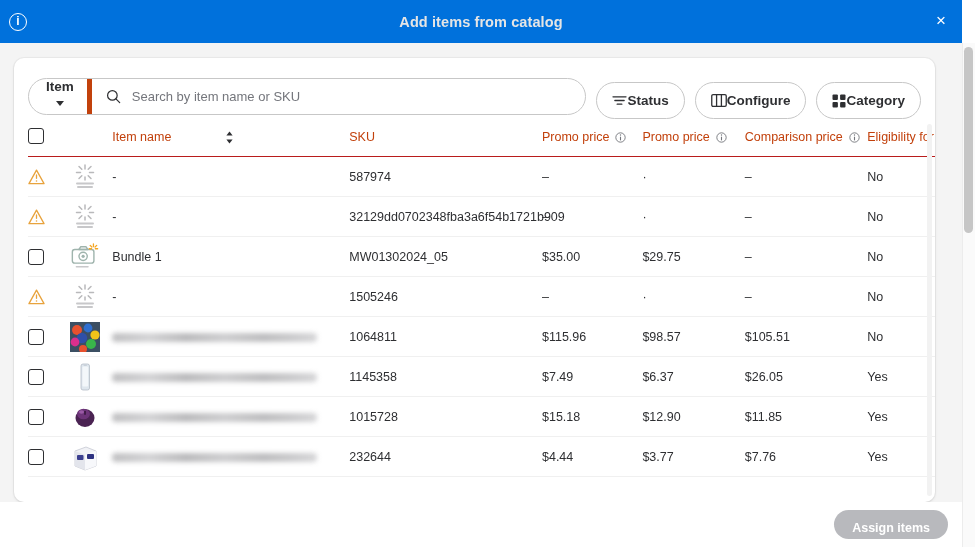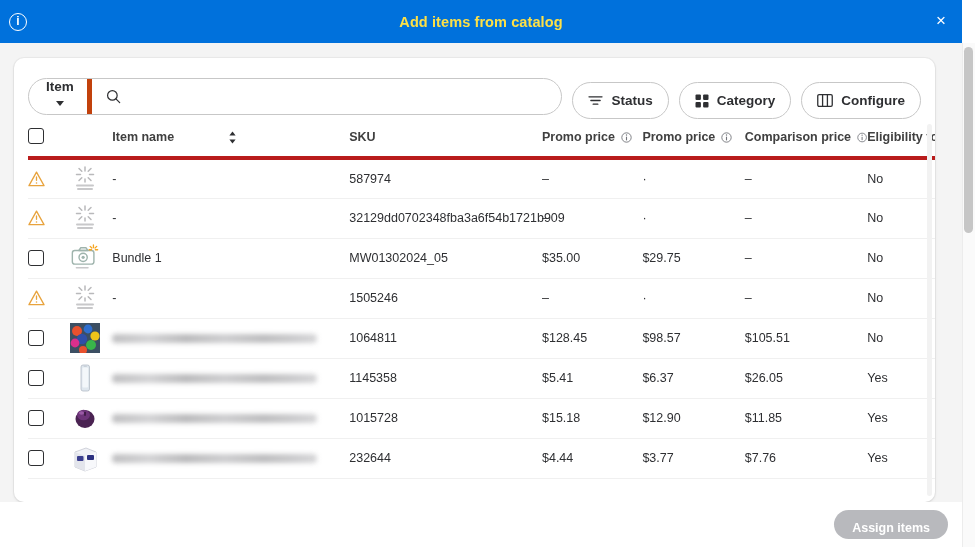"Add items from catalog" .titlebar-title { color: #fde047 -> #e5e5e5 }
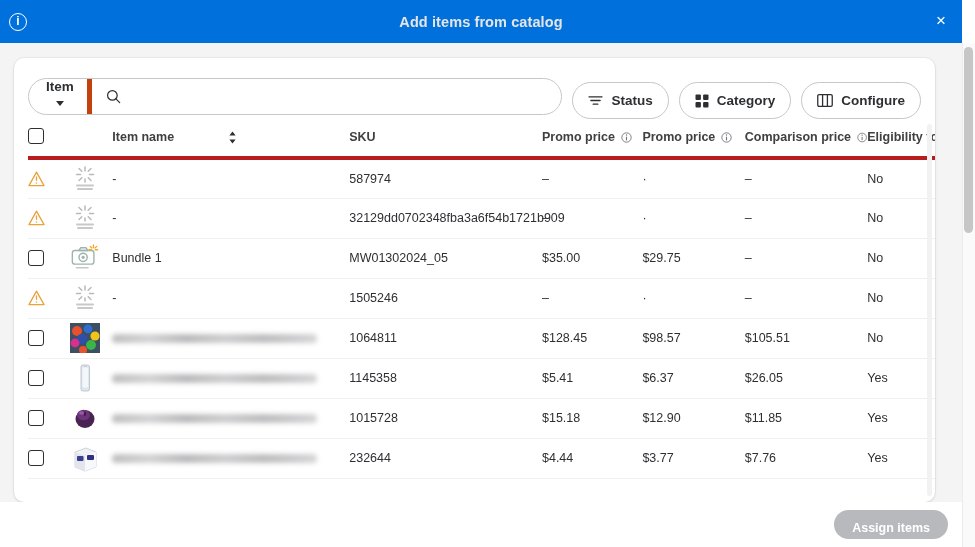"Search by item name or" input.searchinput { html: none -> <input> }
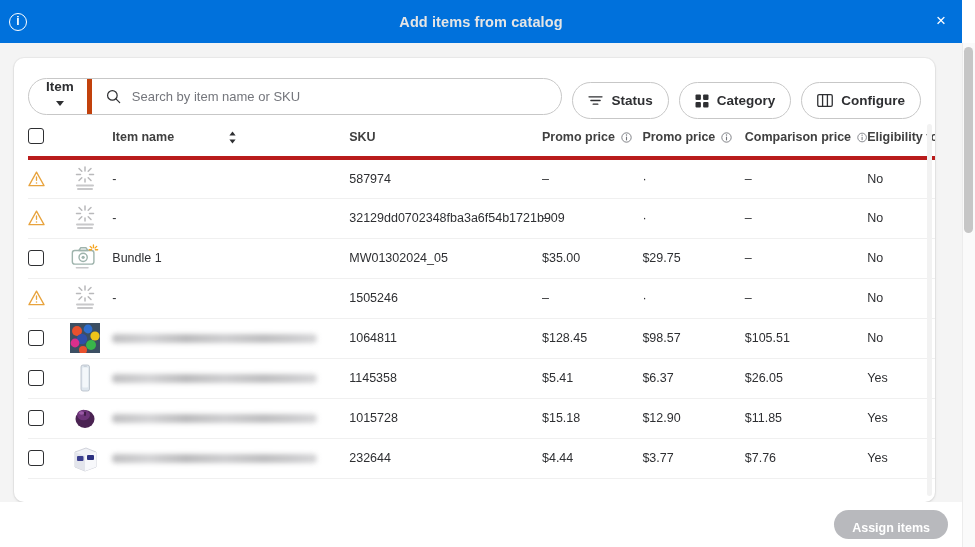"Status" .tbtn { gap: 8px -> none }
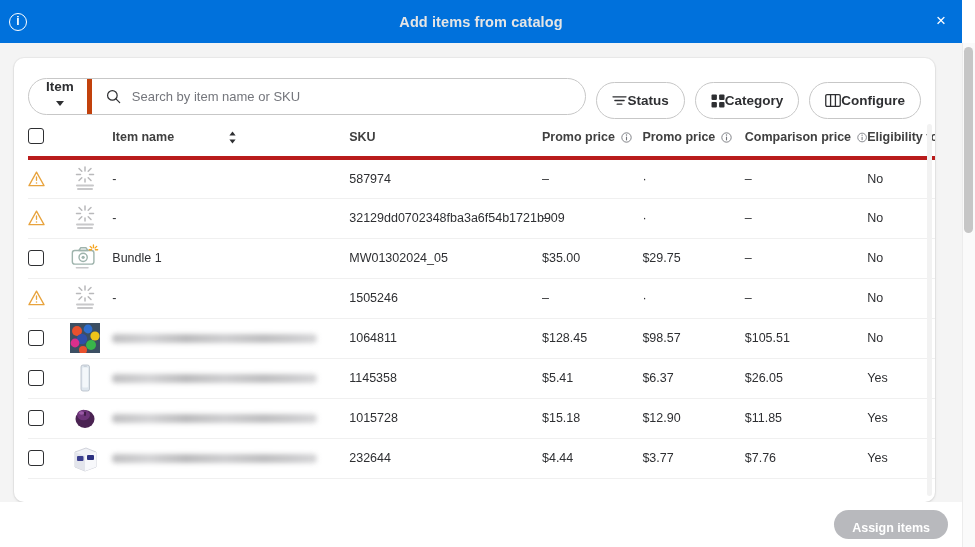"Category" div.tbtn { order: before "Configure" -> after "Configure" }
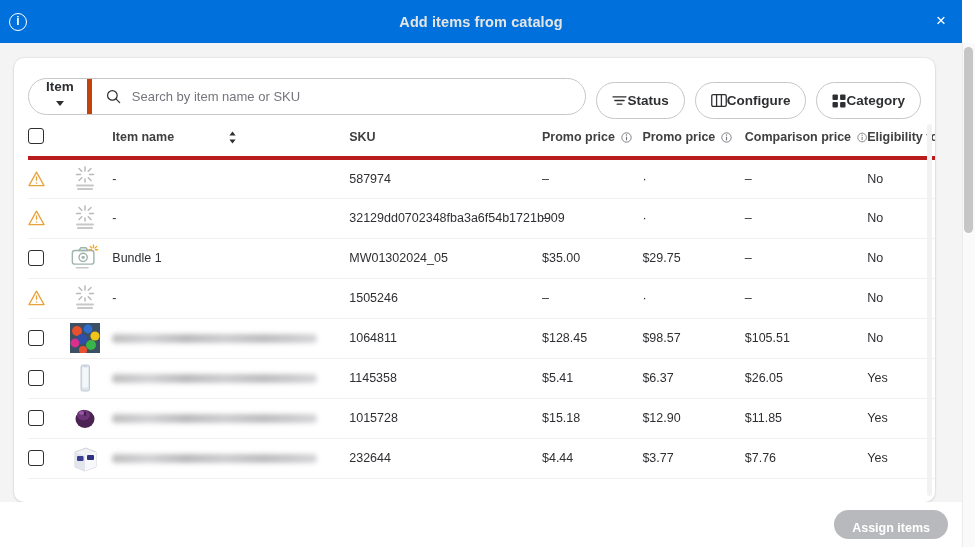"Item name" table.grid th { border-bottom: 4px solid #b91c1c -> 1px solid #b91c1c; color: #404040 -> #c2410c; font-weight: 700 -> 400 }
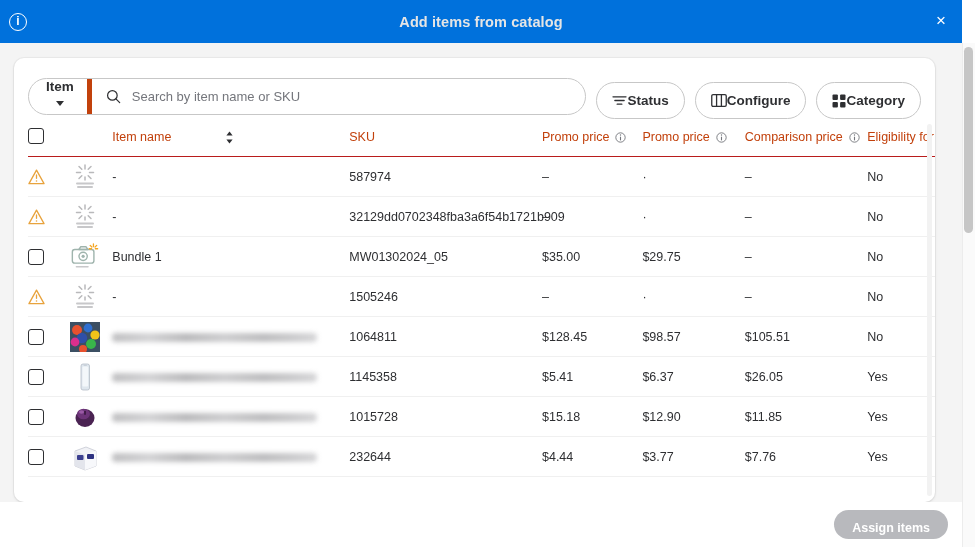"$128.45" td { text: $128.45 -> $115.96 }
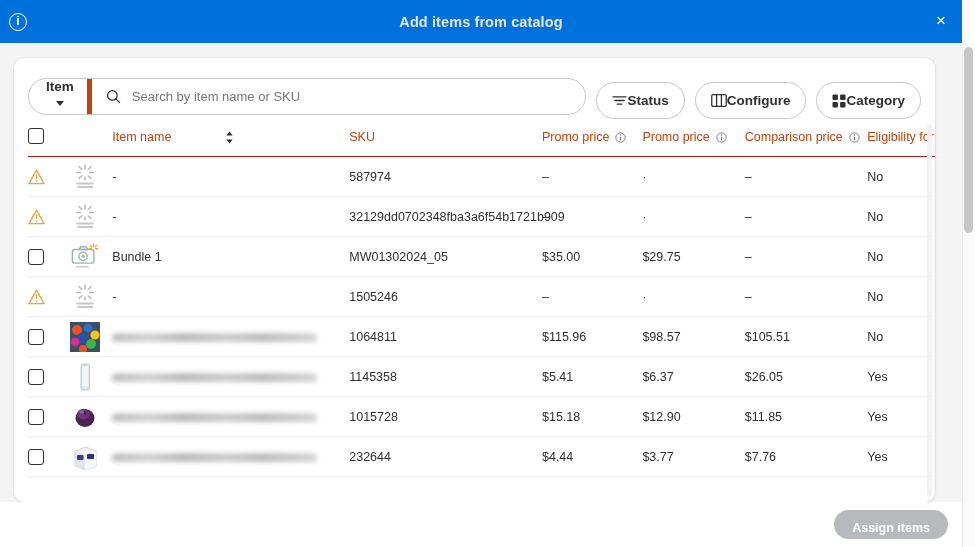"$5.41" td { text: $5.41 -> $7.49 }
